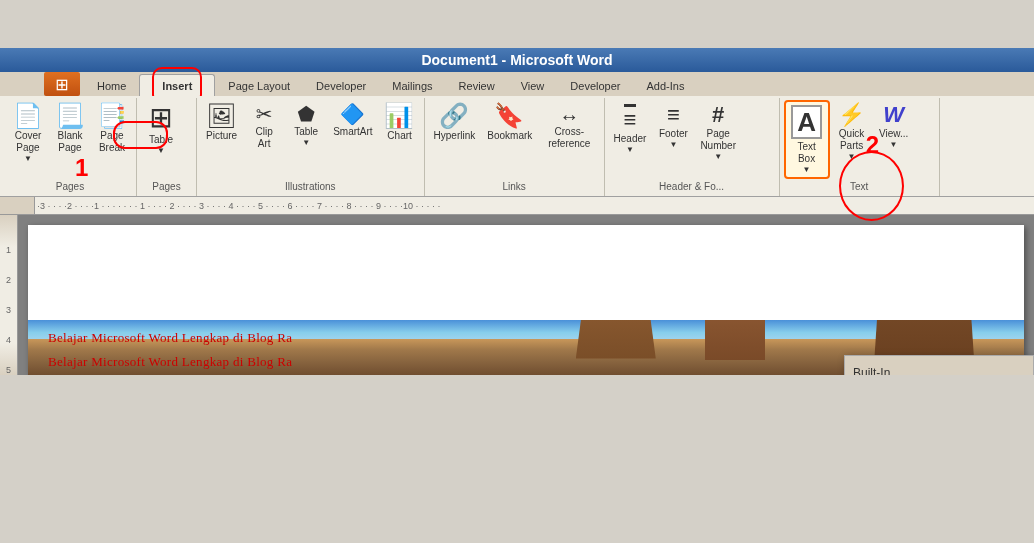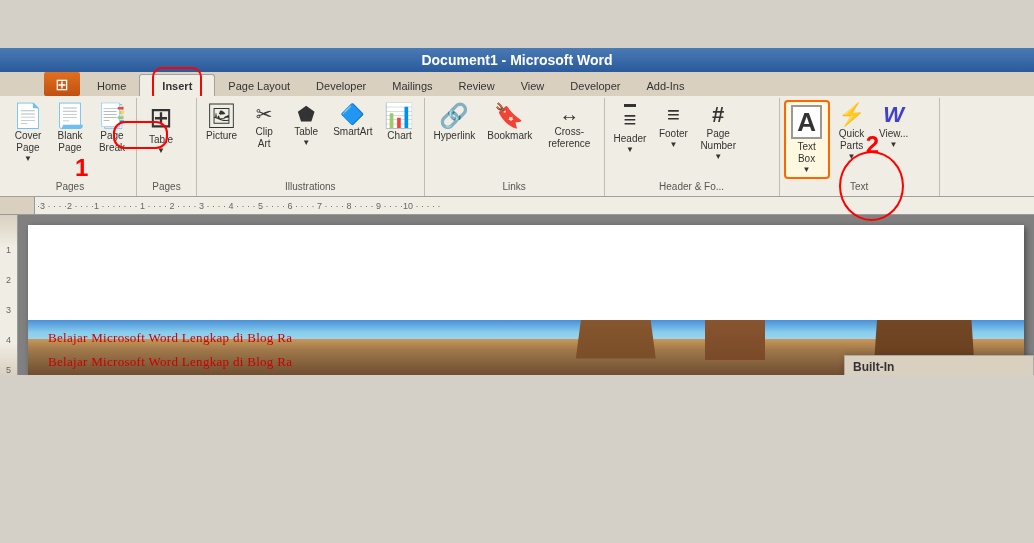"Built-In" .builtin-header { font-weight: bold -> normal; padding: 4px 8px -> 10px 8px }
